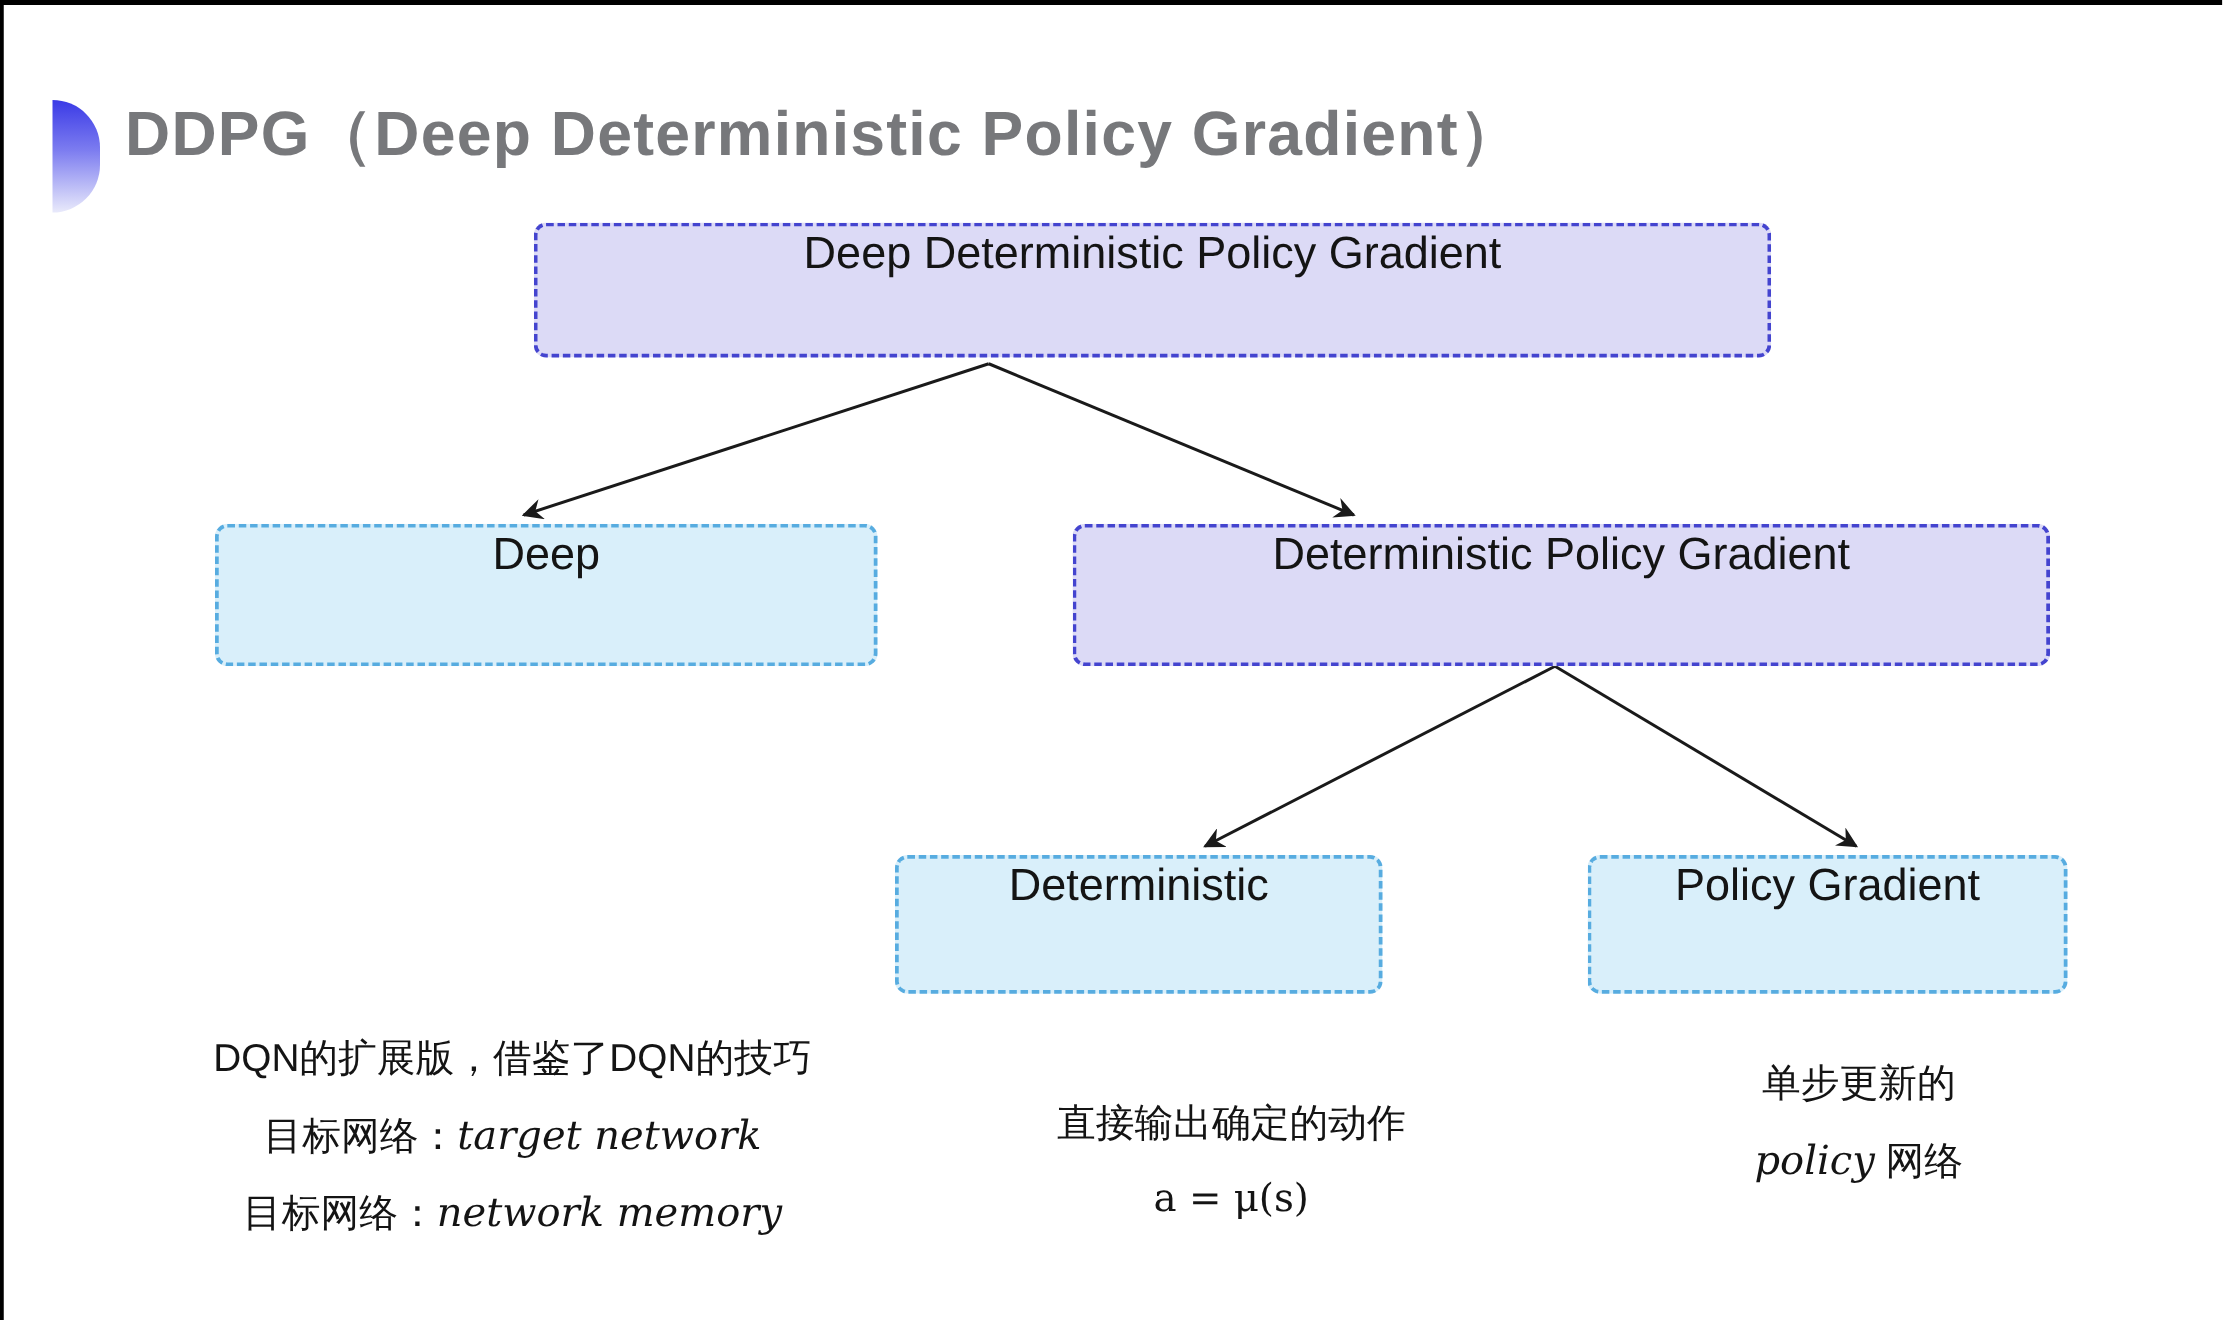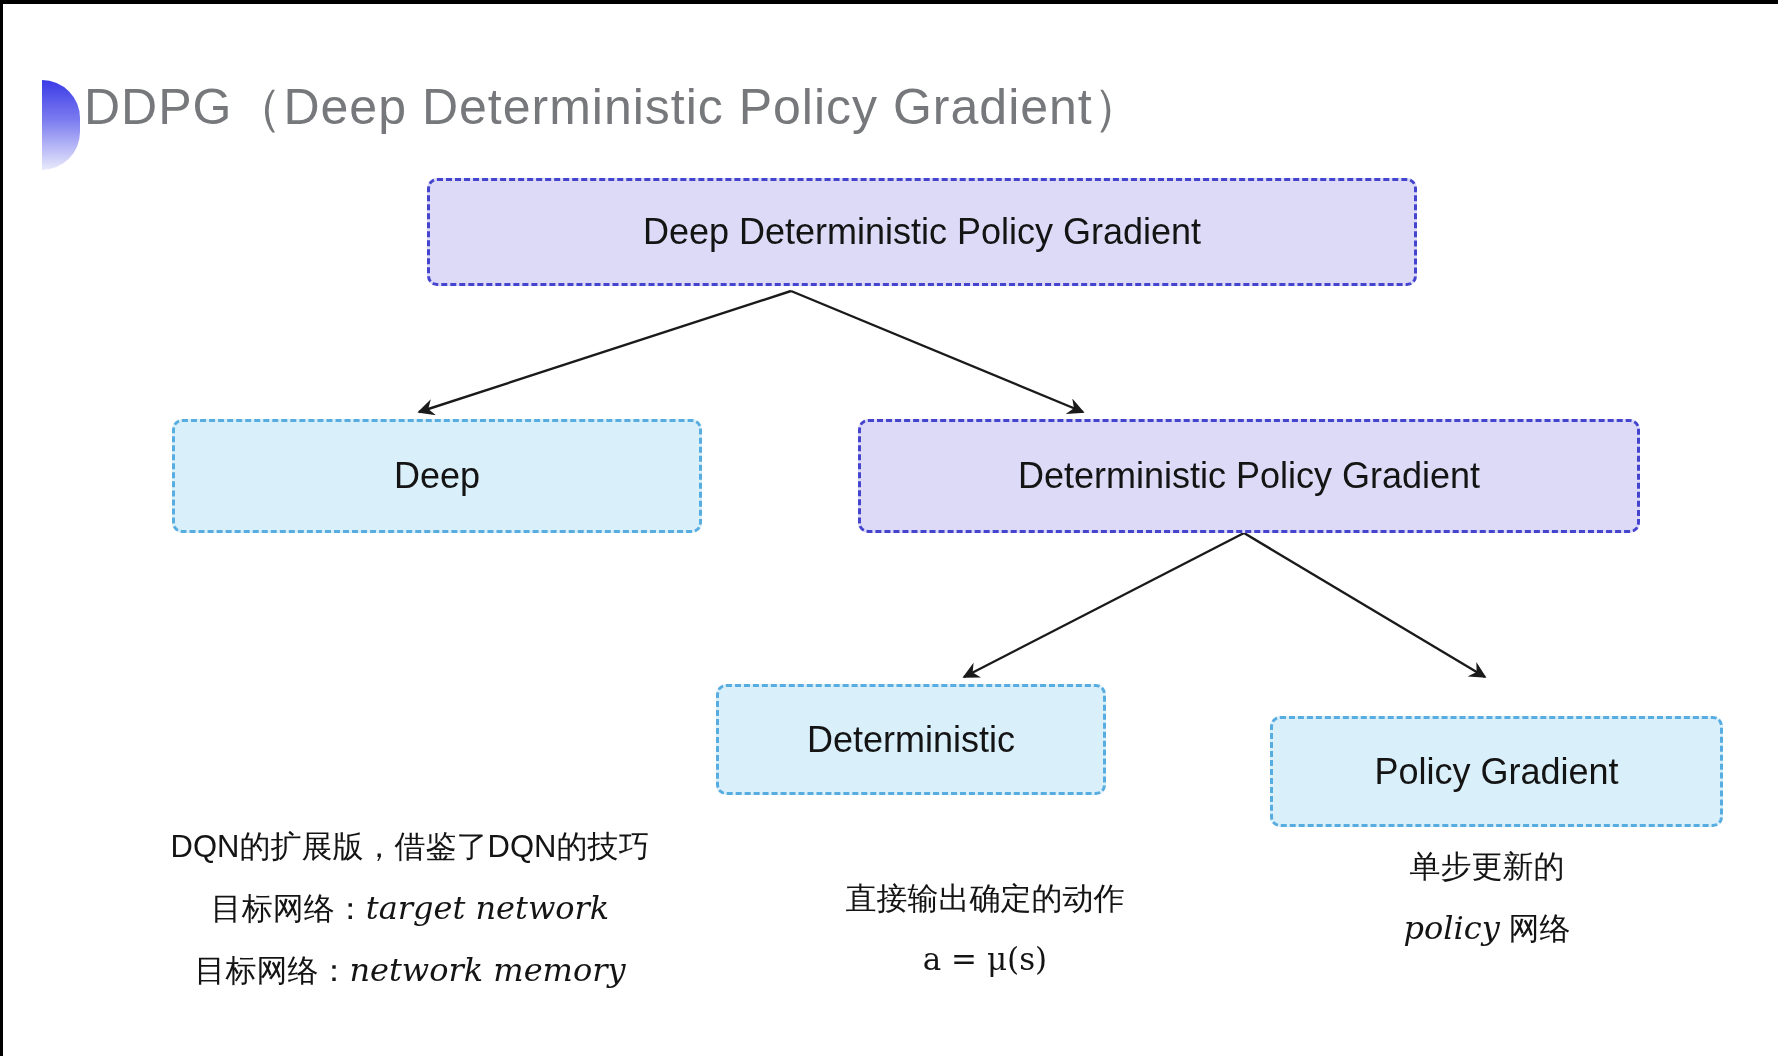"DDPG（Deep Deterministic Policy Gradient）" .title { font-weight: 400 -> 700; margin-left: 4px -> 20px }
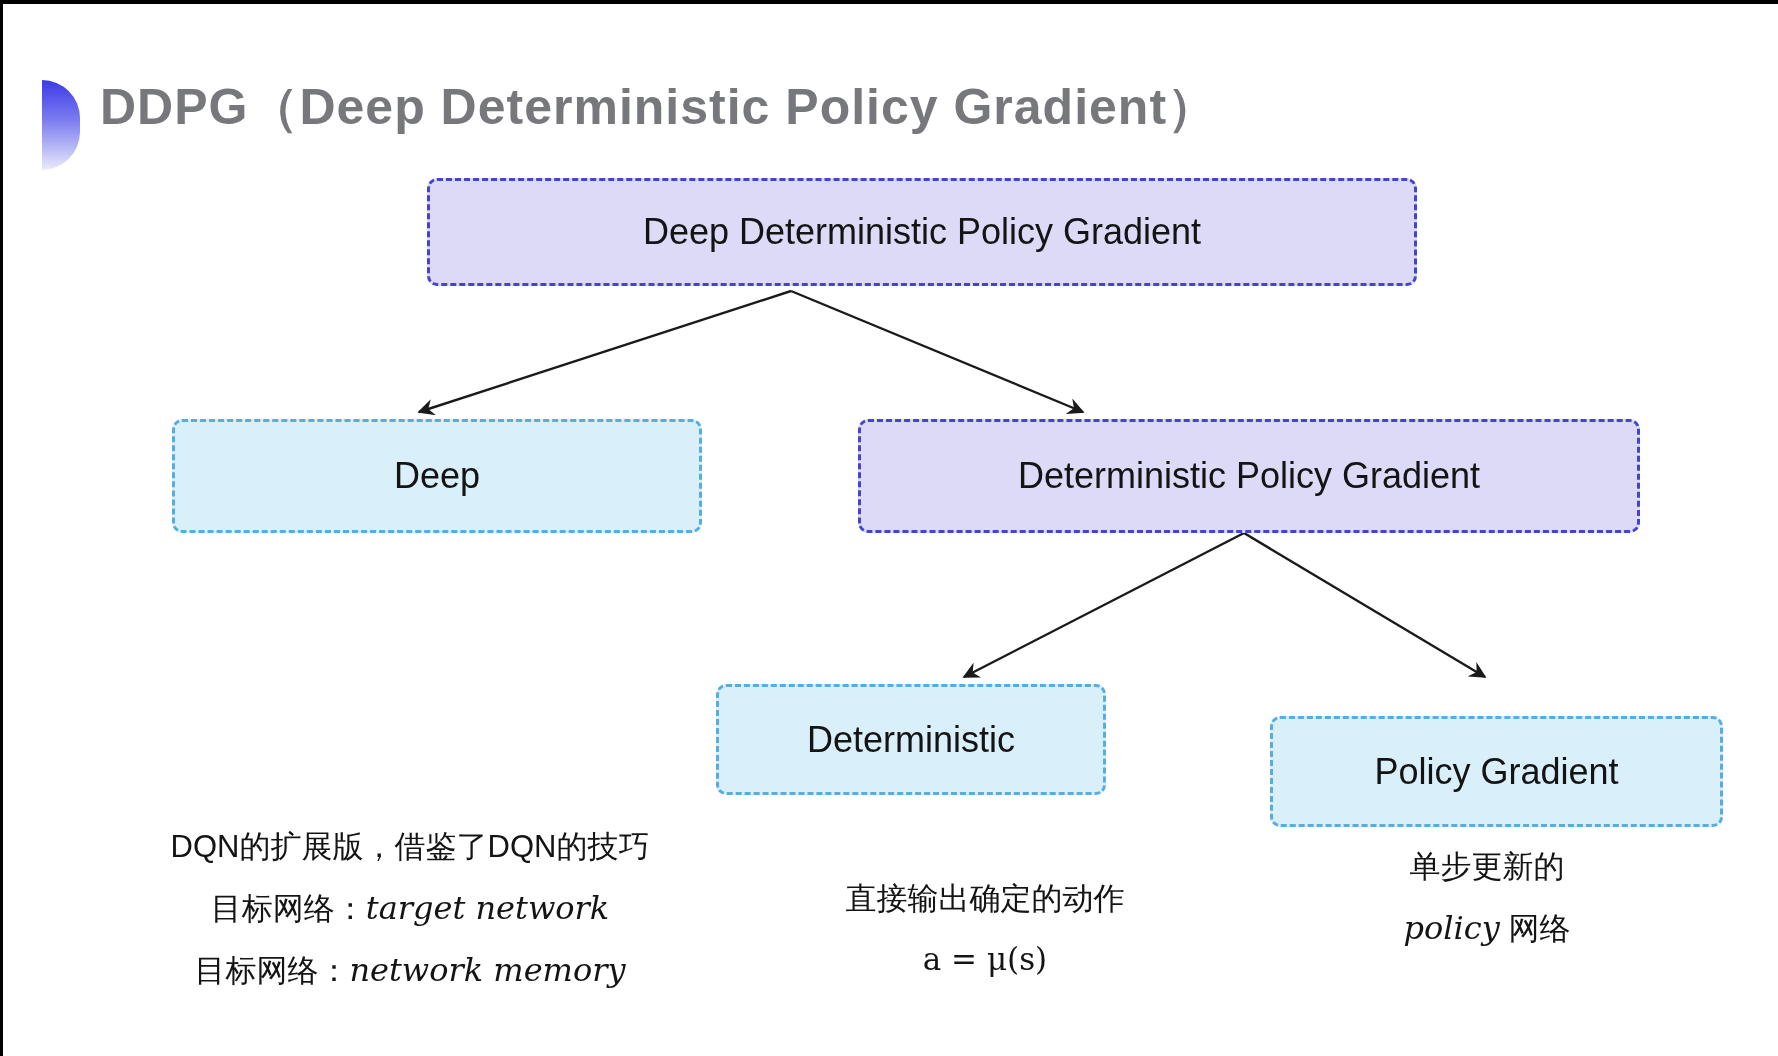"Deep Deterministic Policy Gradient" .node { align-items: center -> flex-start }
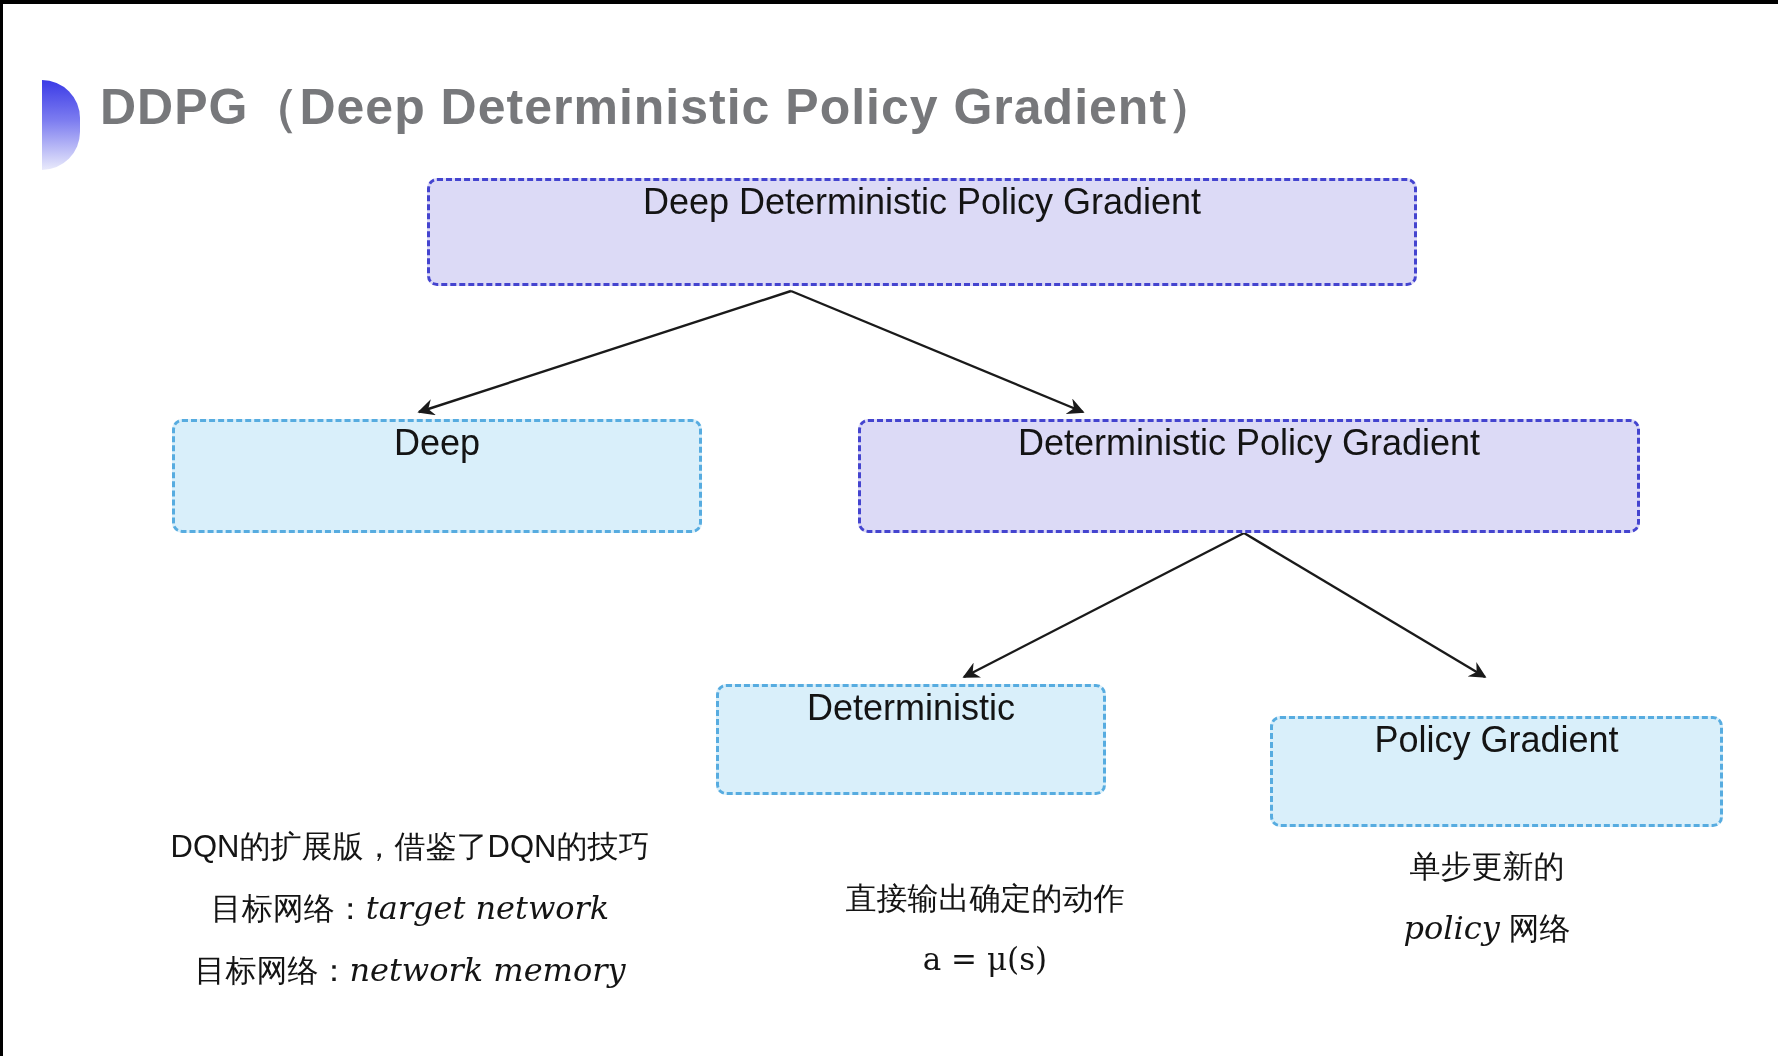"Policy Gradient" .node-pg { top: 716px -> 684px; width: 453px -> 384px }
